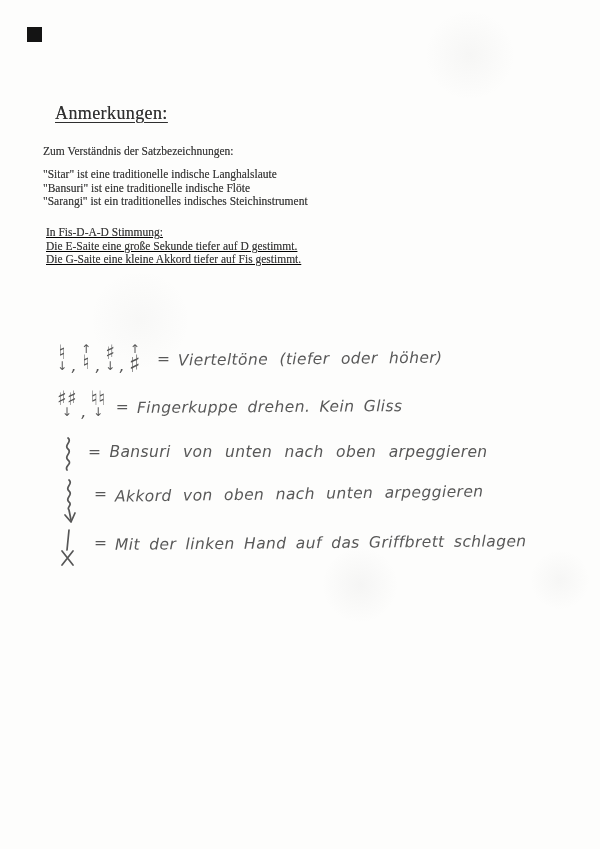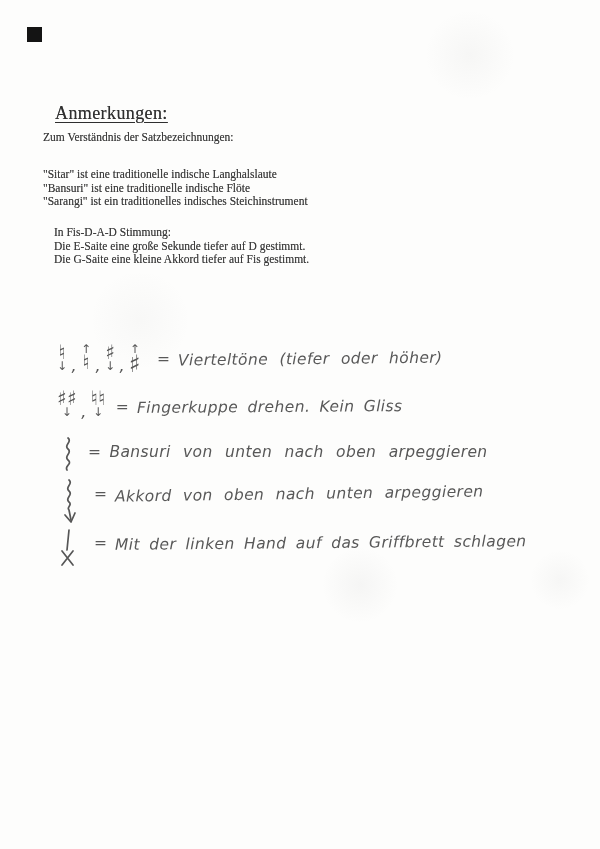"Zum Verständnis der Satzbezeichnungen:" .intro { top: 131px -> 145px }
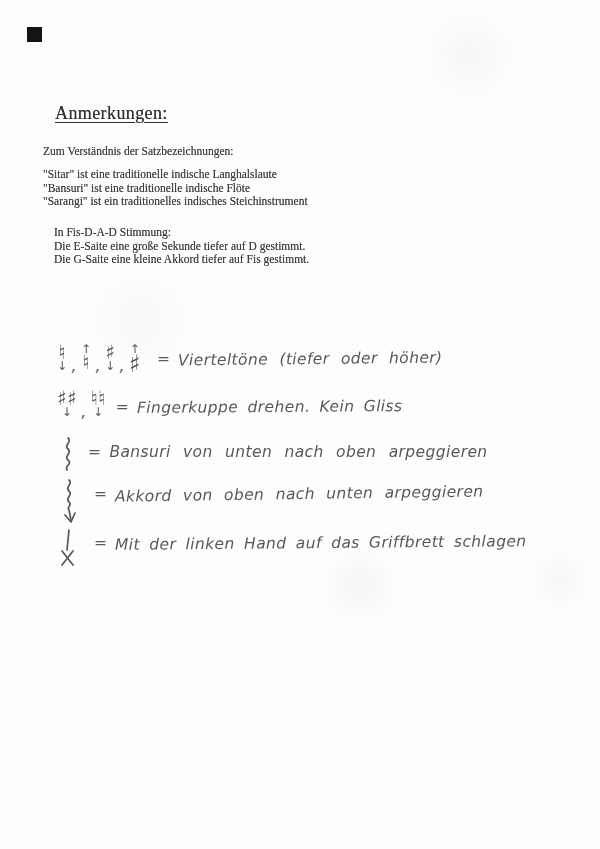"In Fis-D-A-D Stimmung:" .tuning { left: 54px -> 46px; text-decoration: none -> underline }
